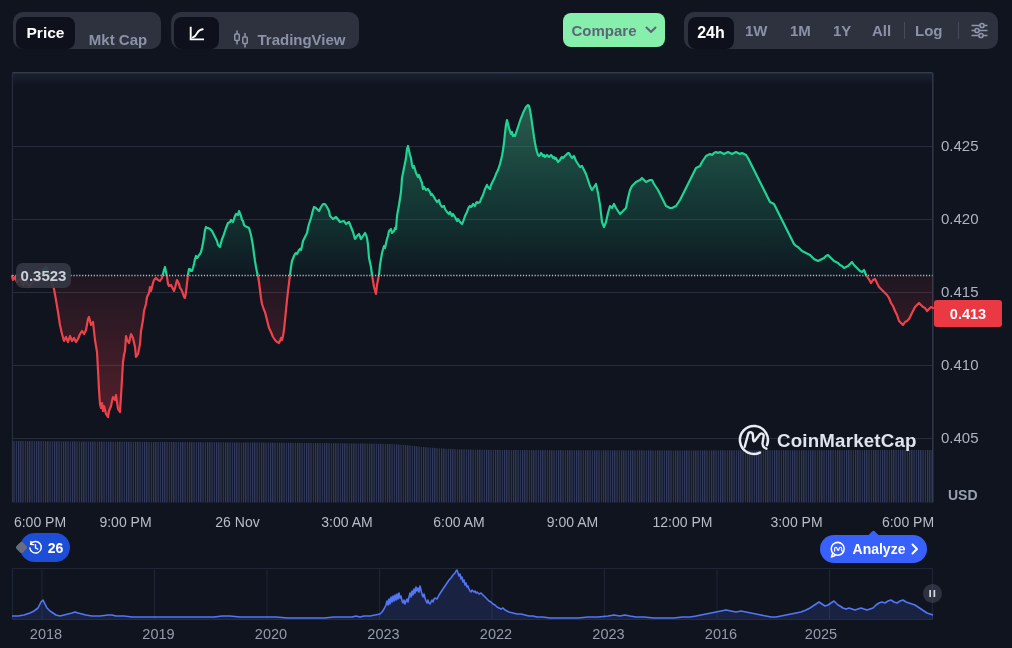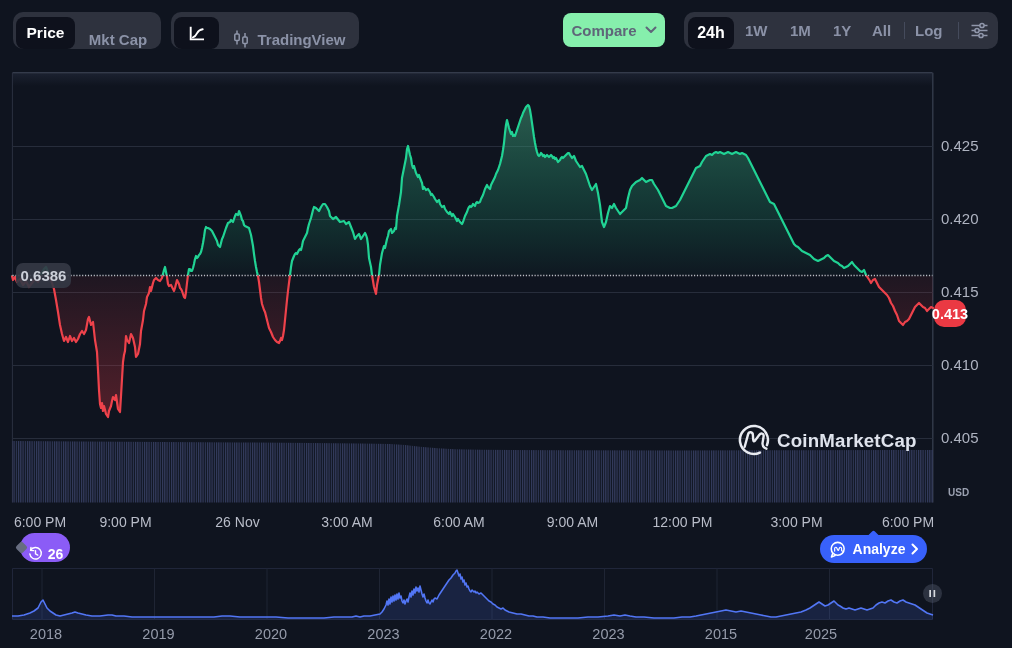"0.6386" span { text: 0.6386 -> 0.3523 }
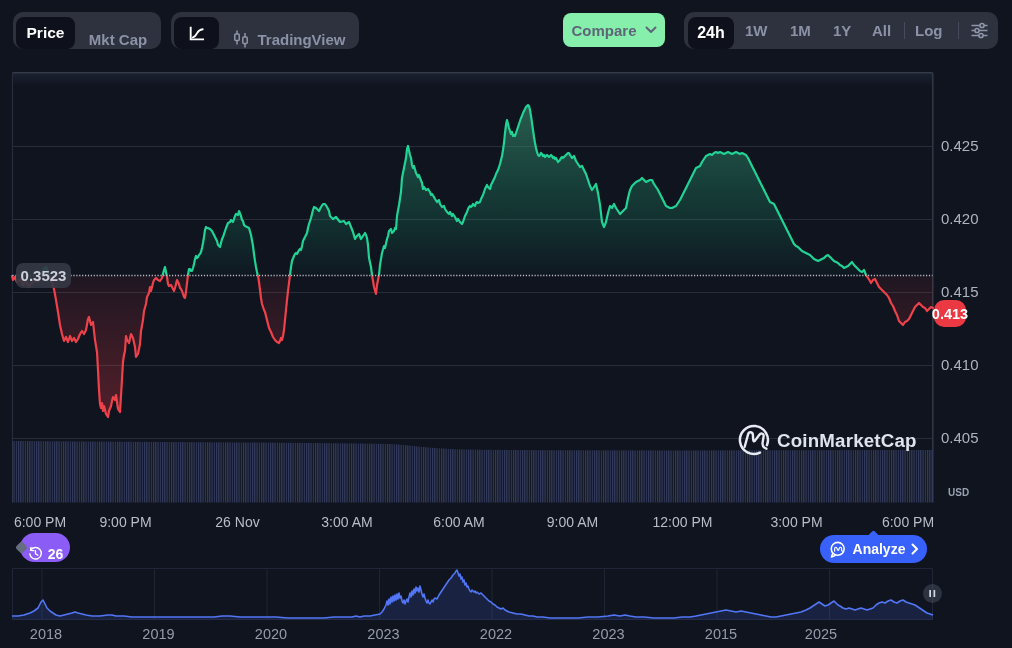"0.413" div.abs { border-radius: 10px -> 3px; width: 32px -> 68px }
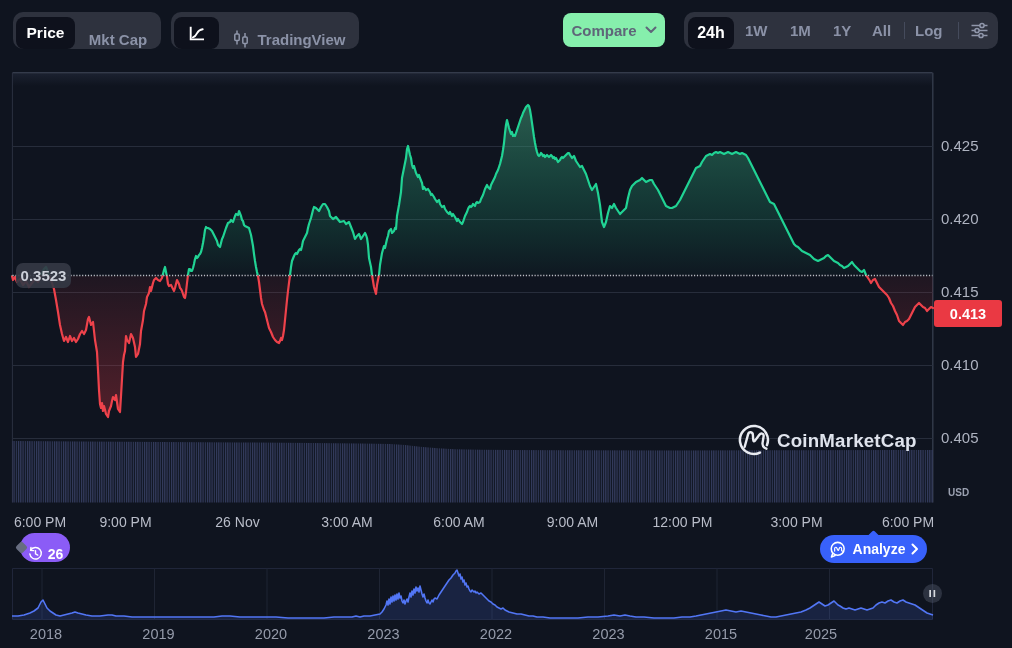"USD" div.ylab { font-size: 10px -> 14px }
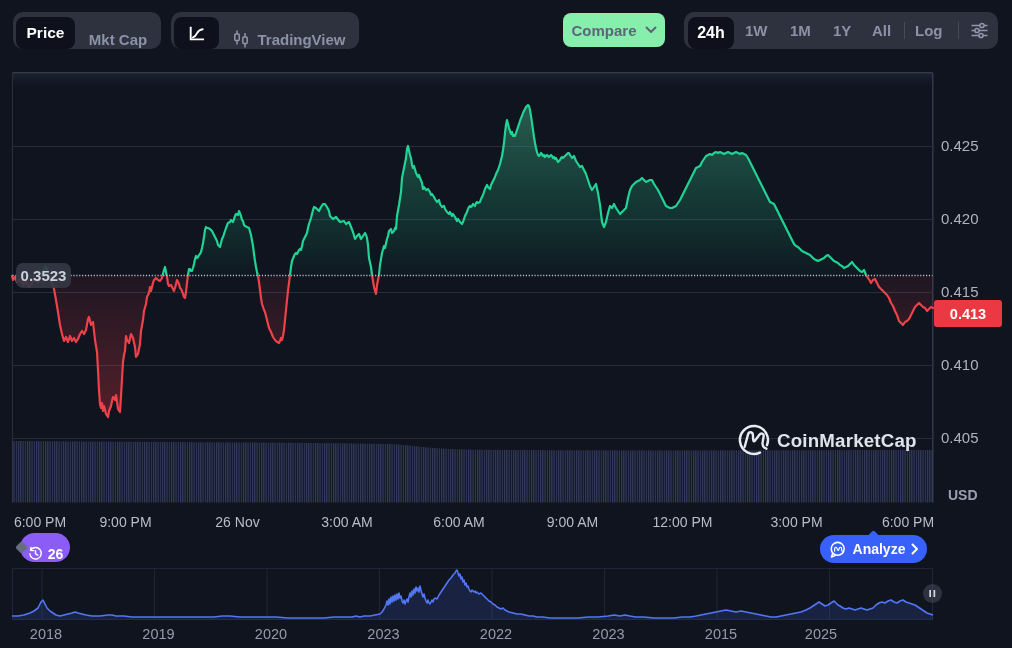"26" div.abs { align-items: flex-end -> center; background: #8b5cf6 -> #1d4ed8 }
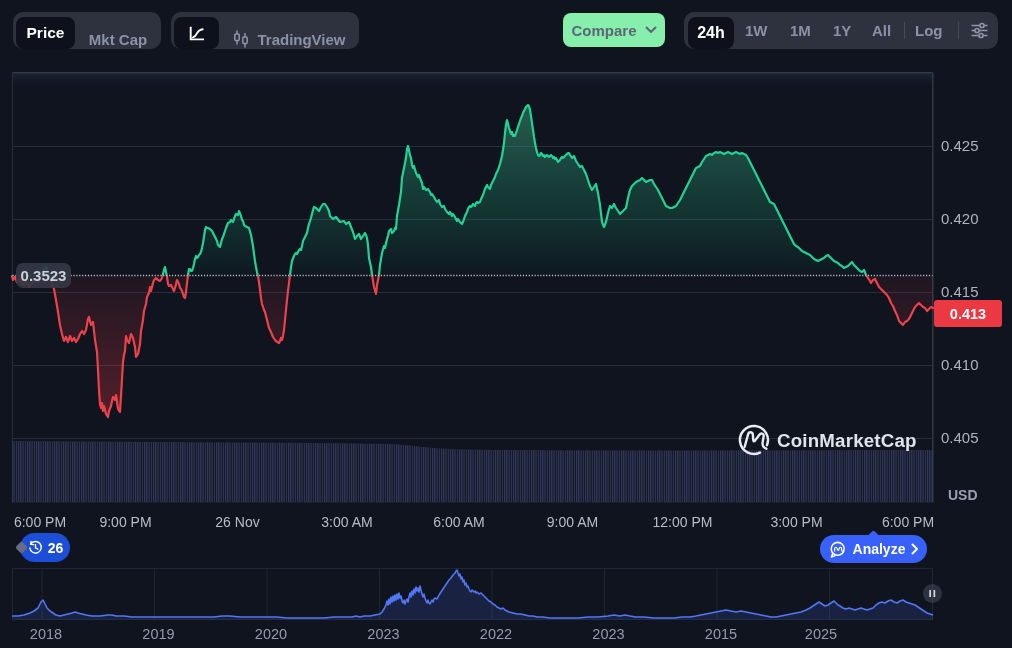"2015" div.ylr { text: 2015 -> 2016 }
